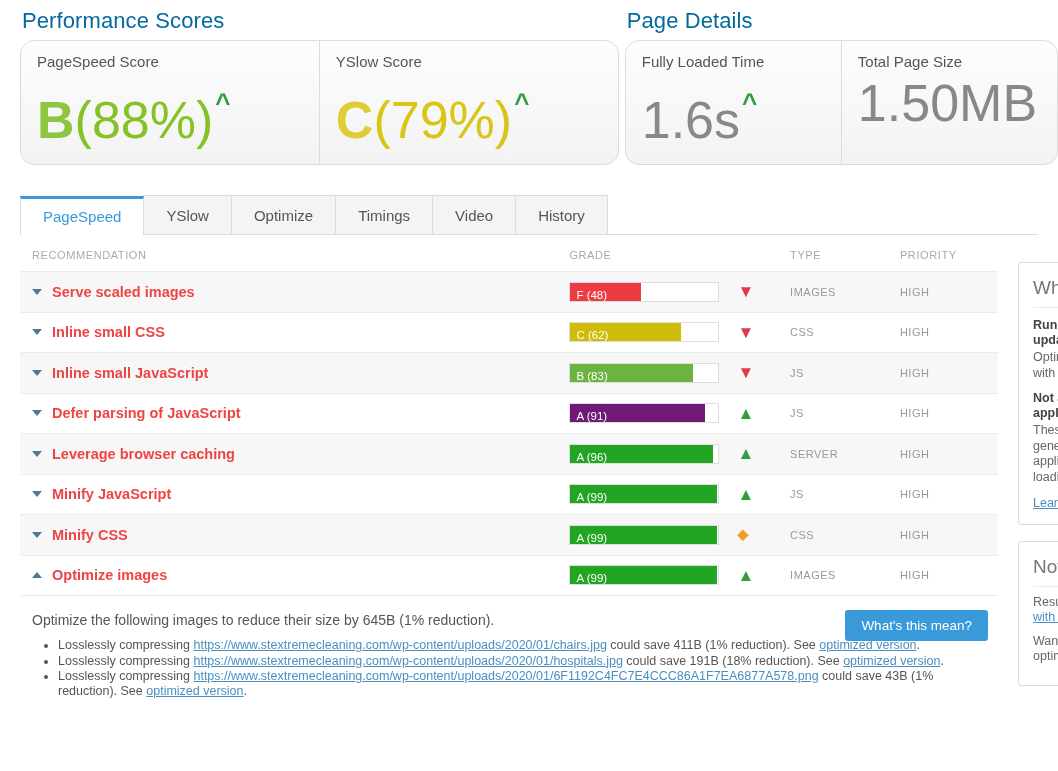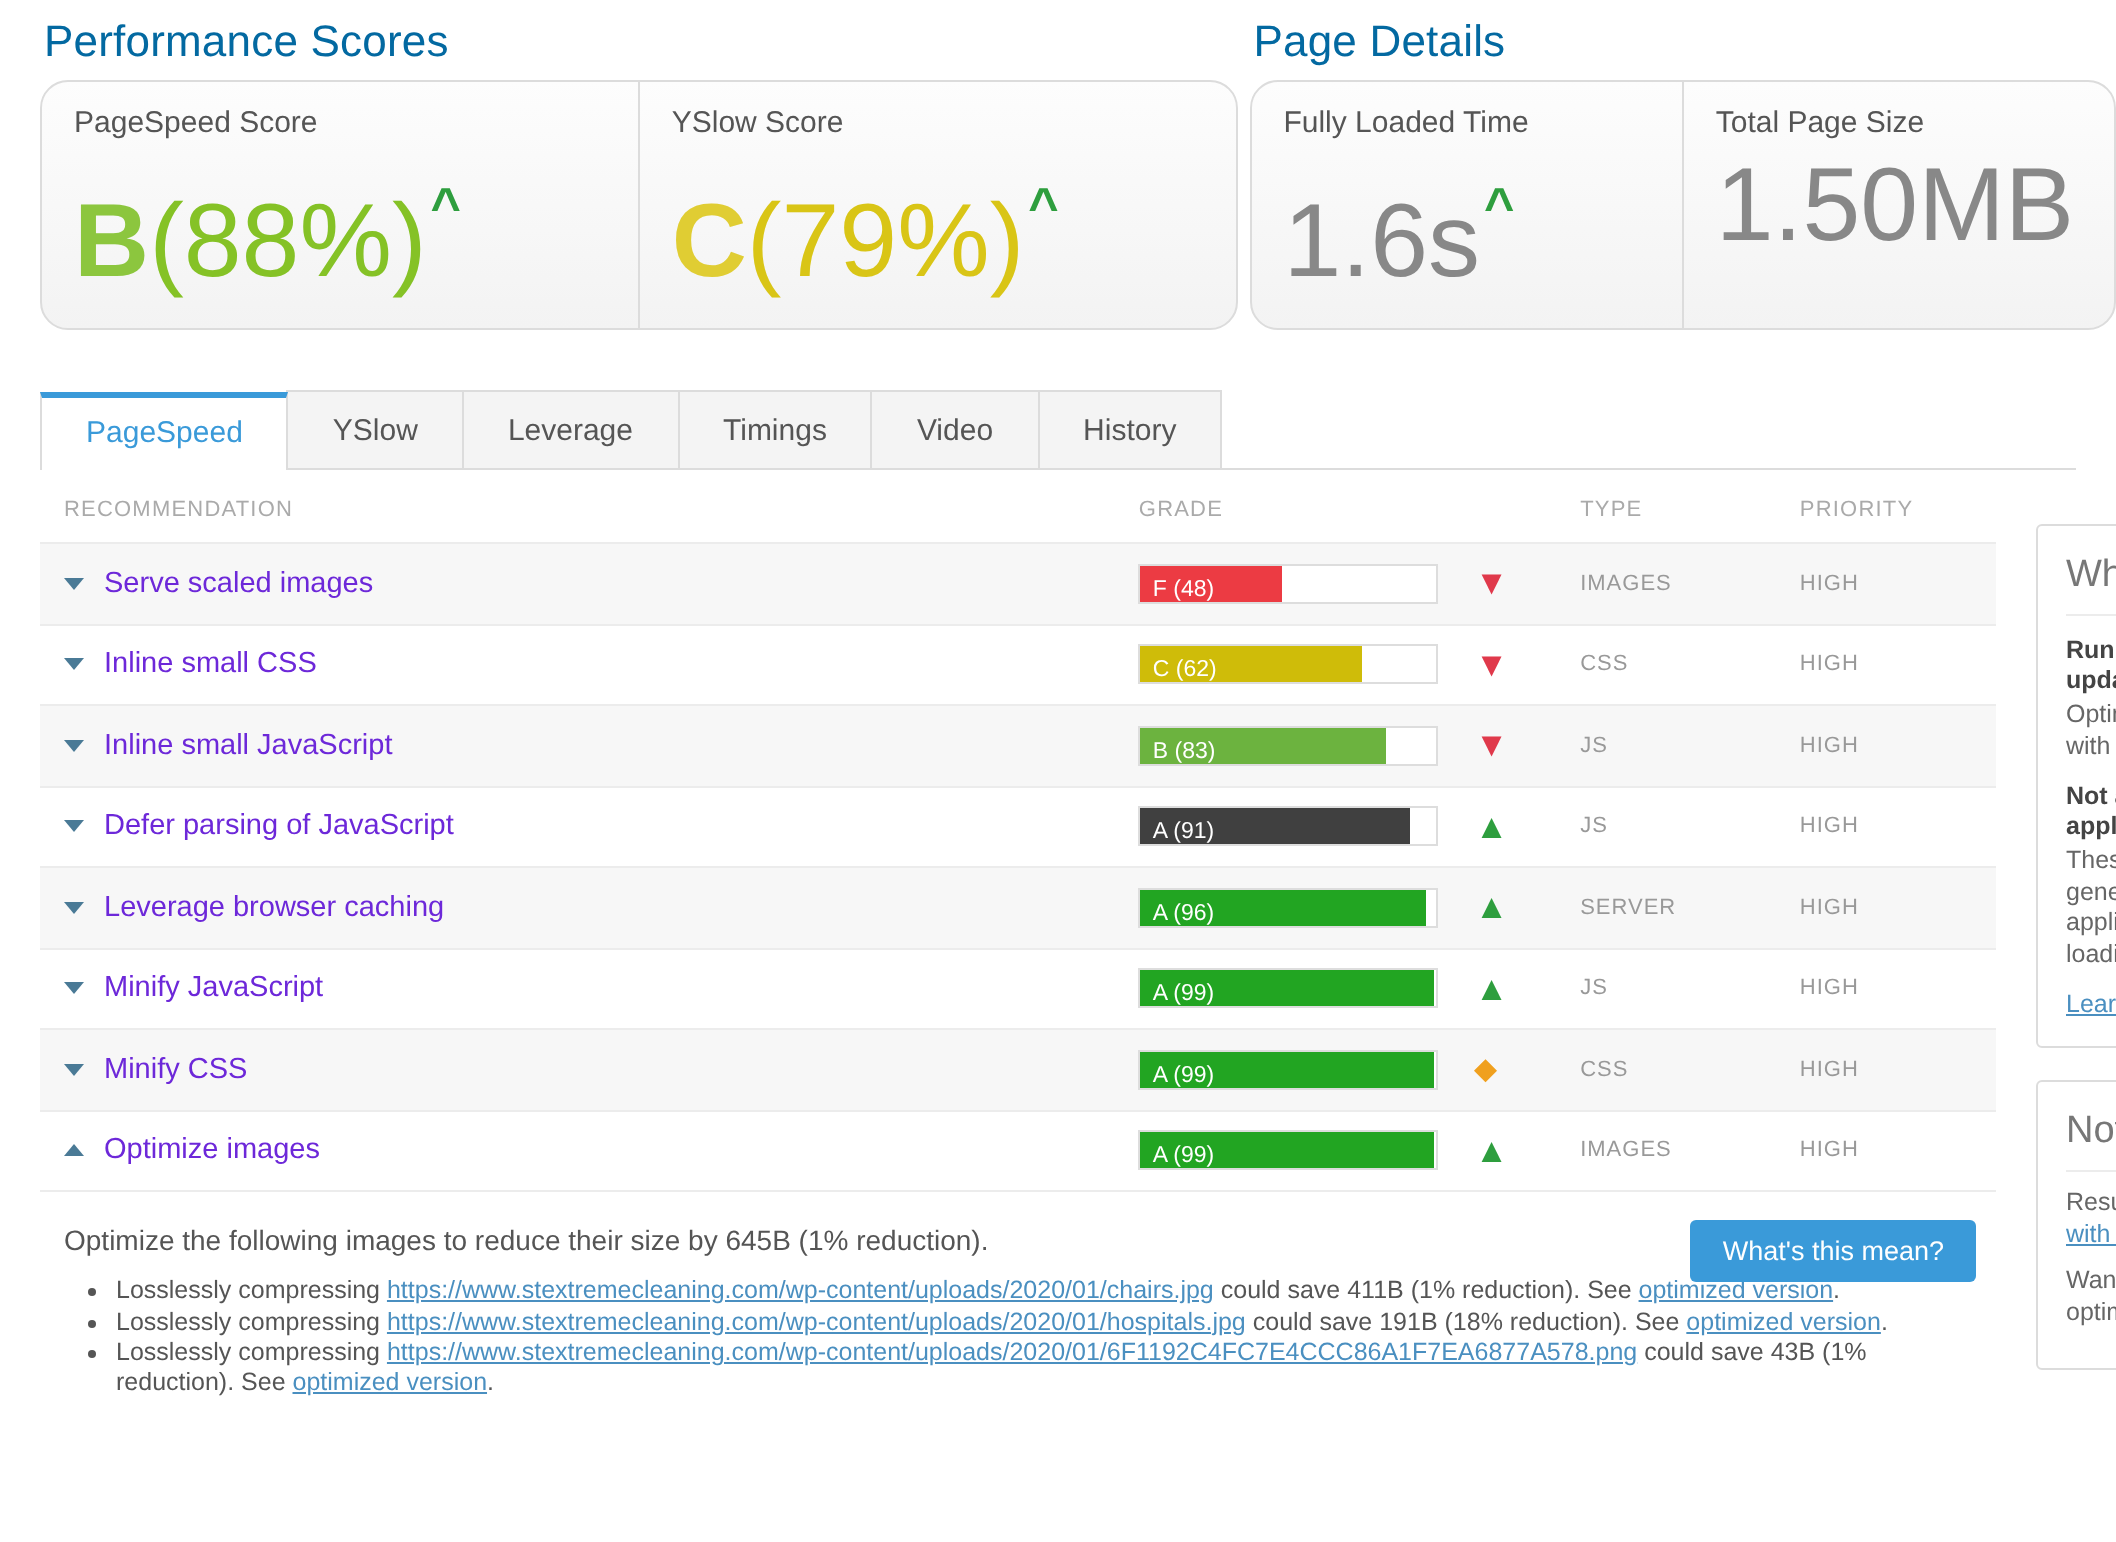"Leverage" div.tab { text: Leverage -> Optimize }
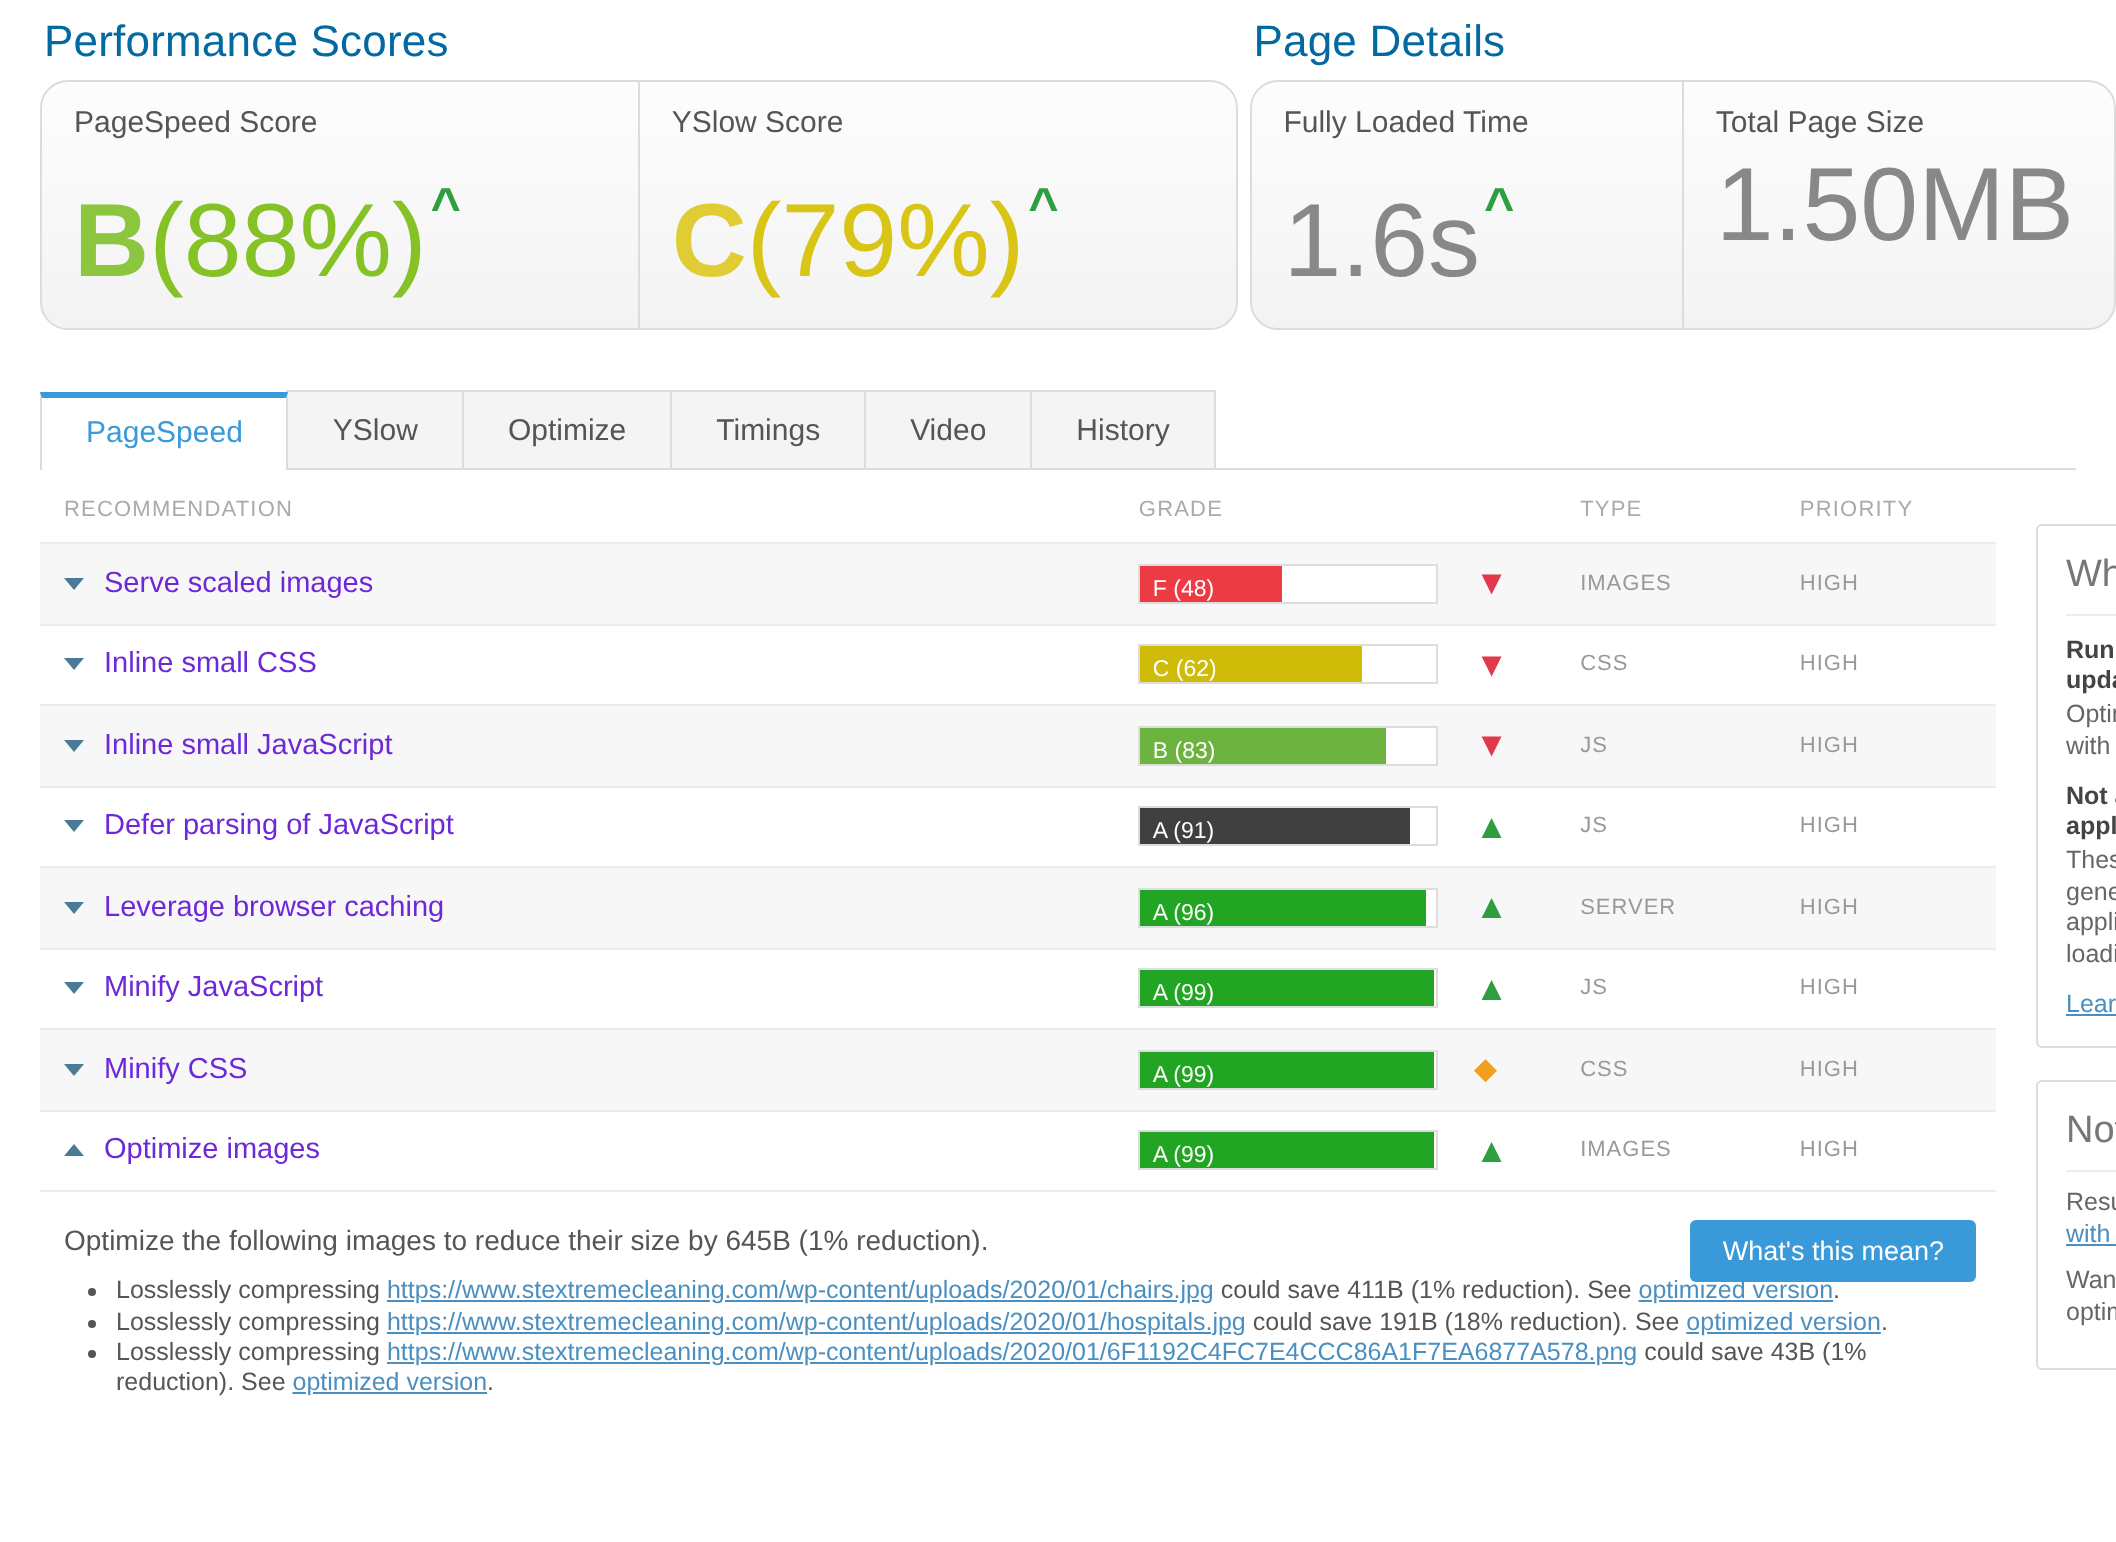"Serve scaled images" .rec-link { color: #6d28d9 -> #ef4444; font-weight: normal -> bold }
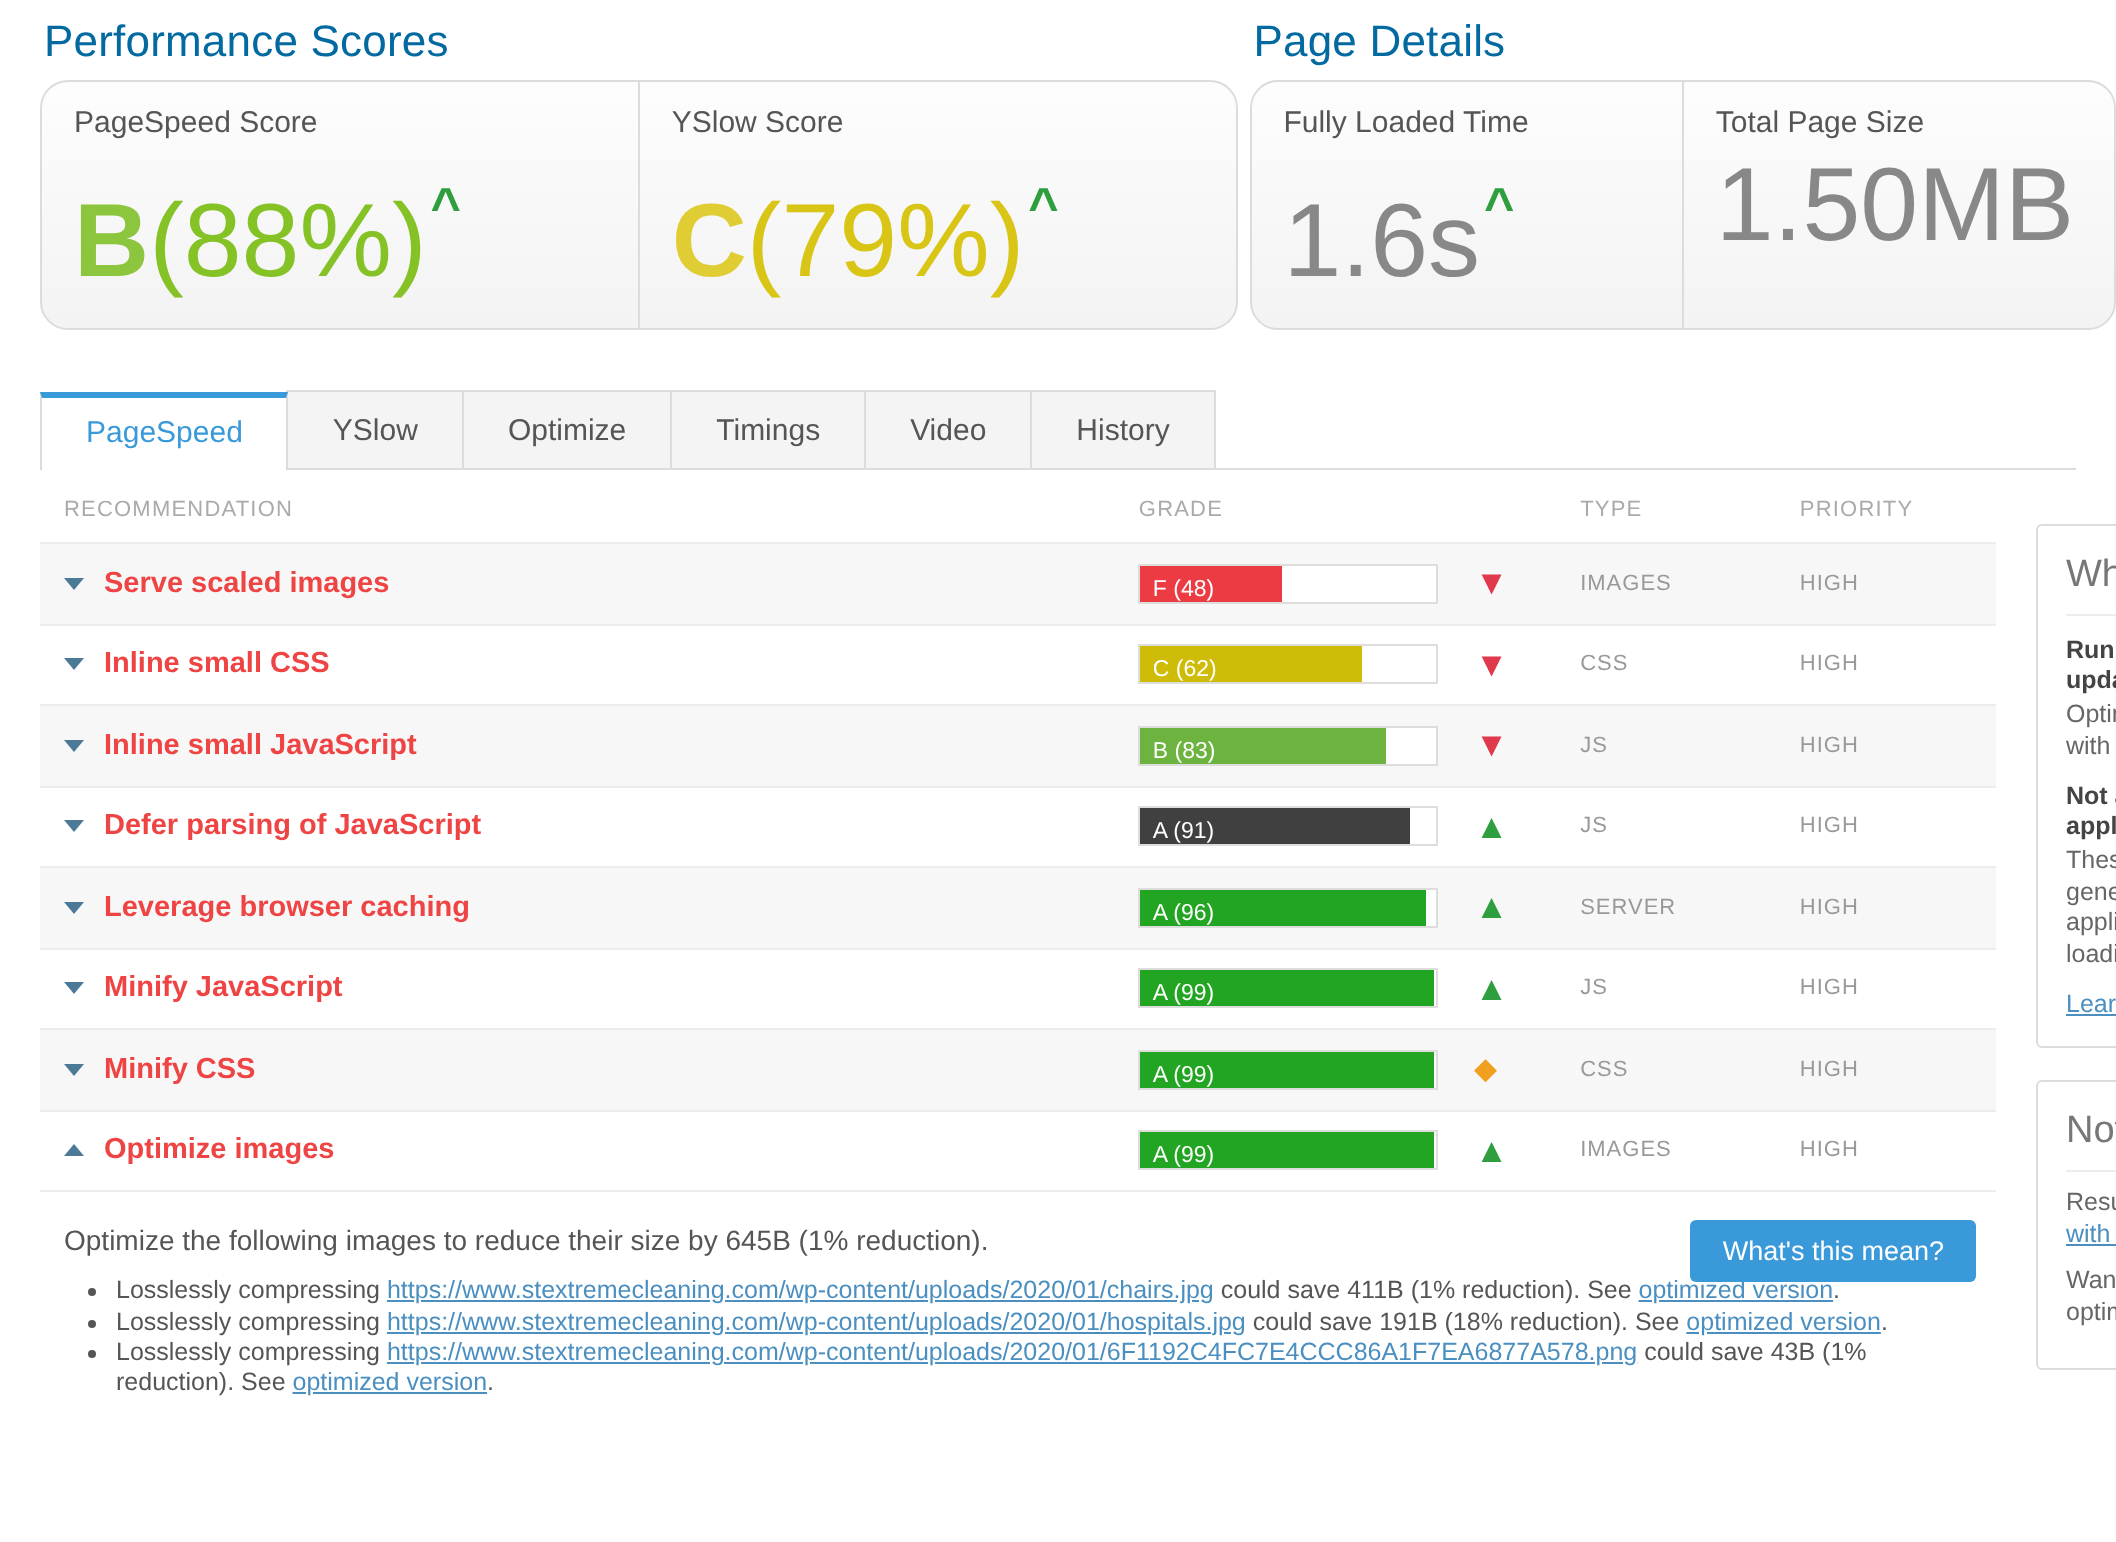"A (91)" div.bar-fill { background: #404040 -> #701a75 }
